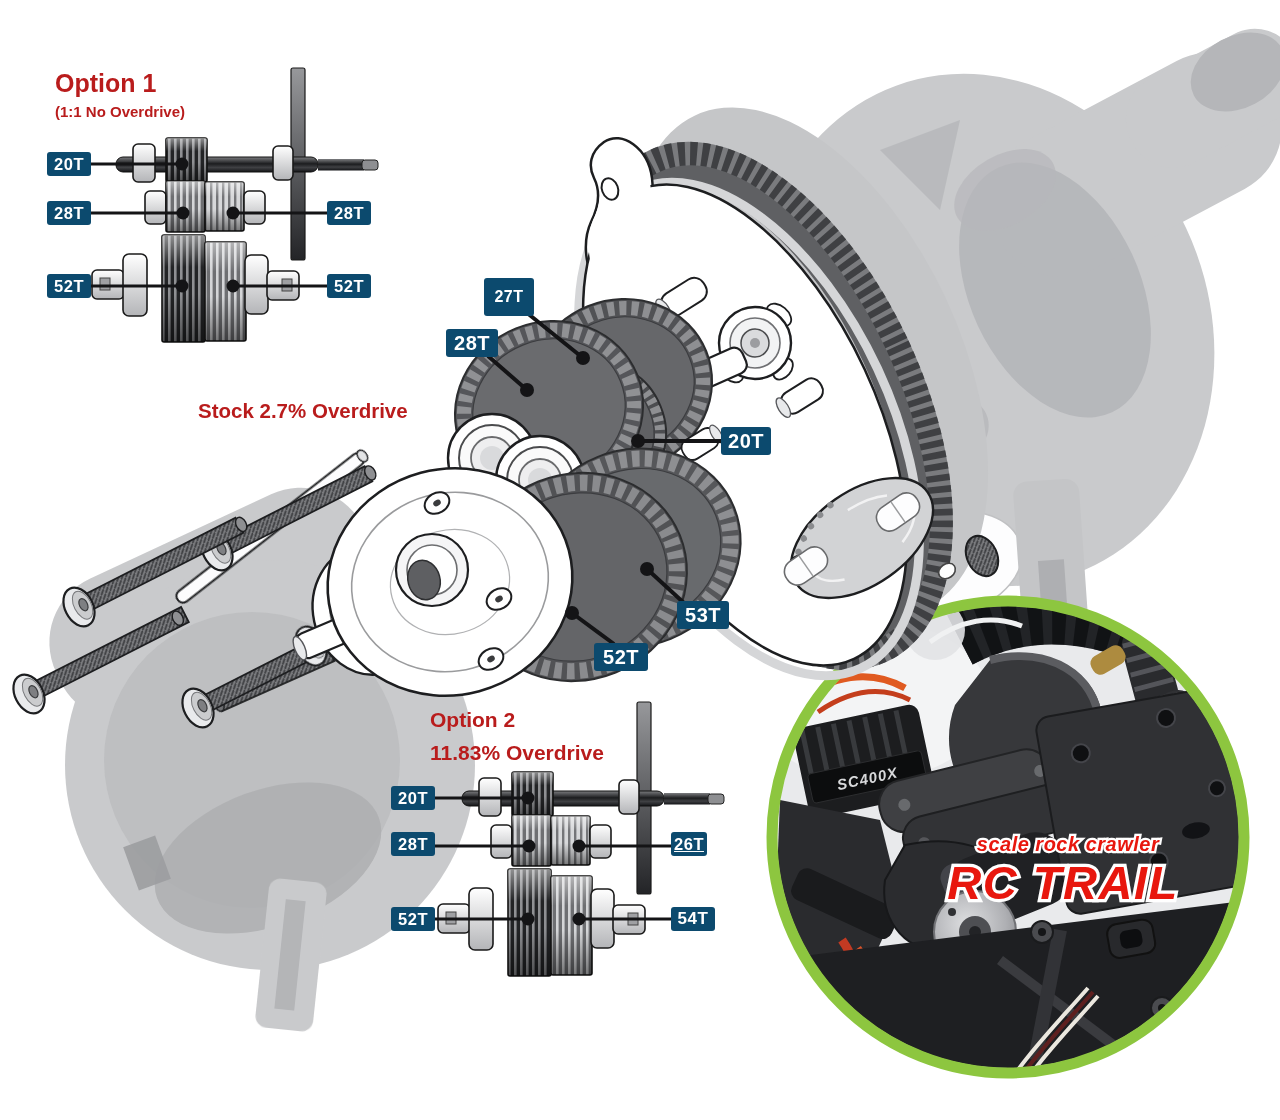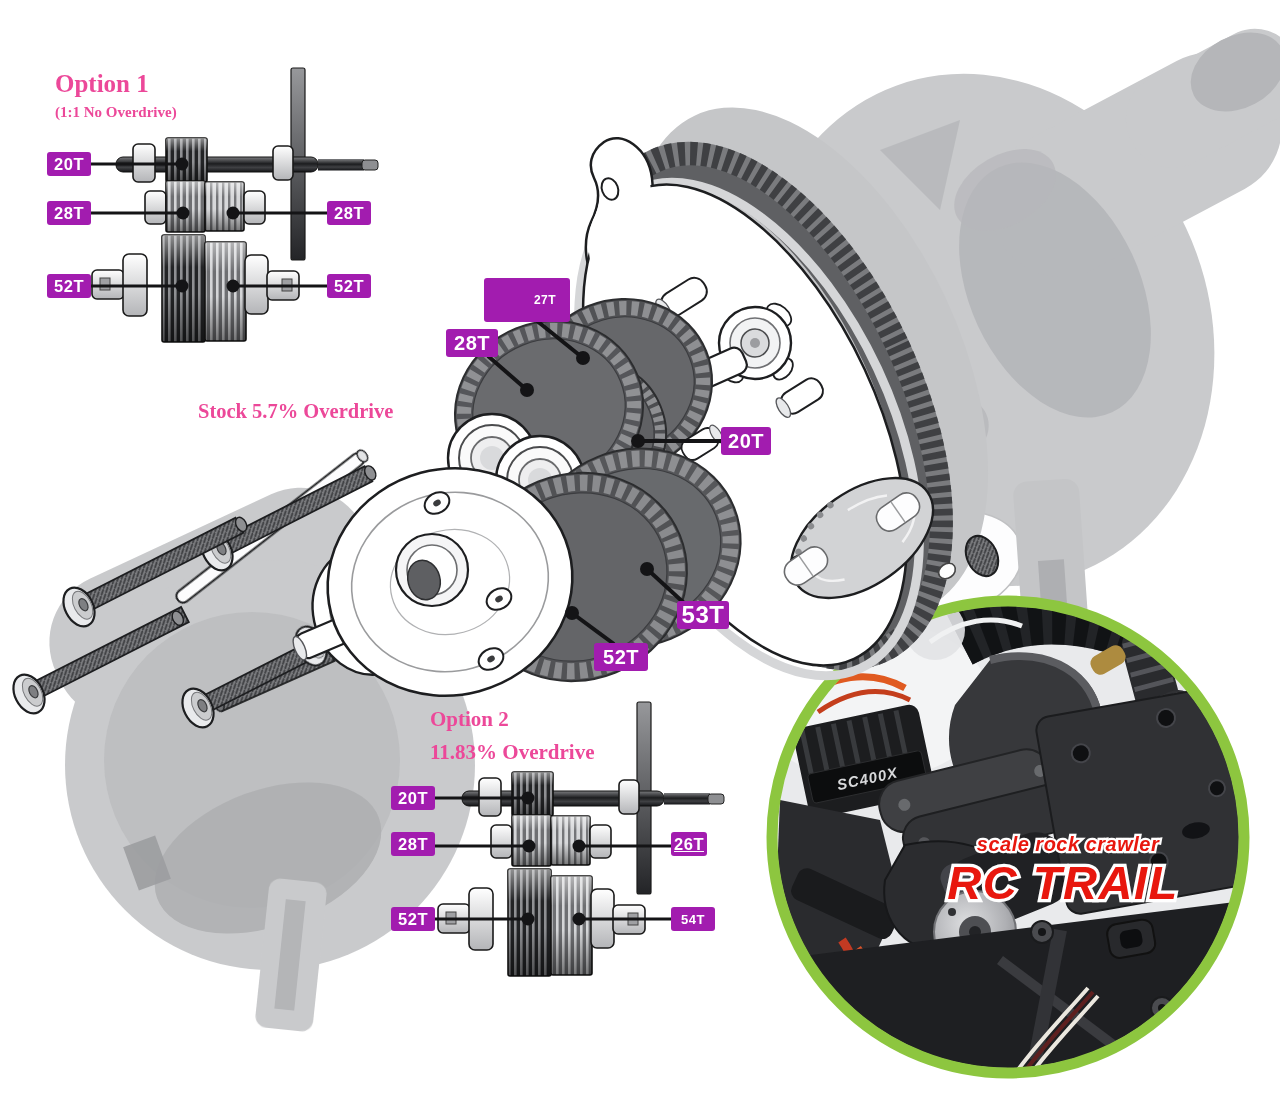"Option 1" .hd { color: #ec4899 -> #b91c1c; font-family: Liberation Serif, serif -> none }
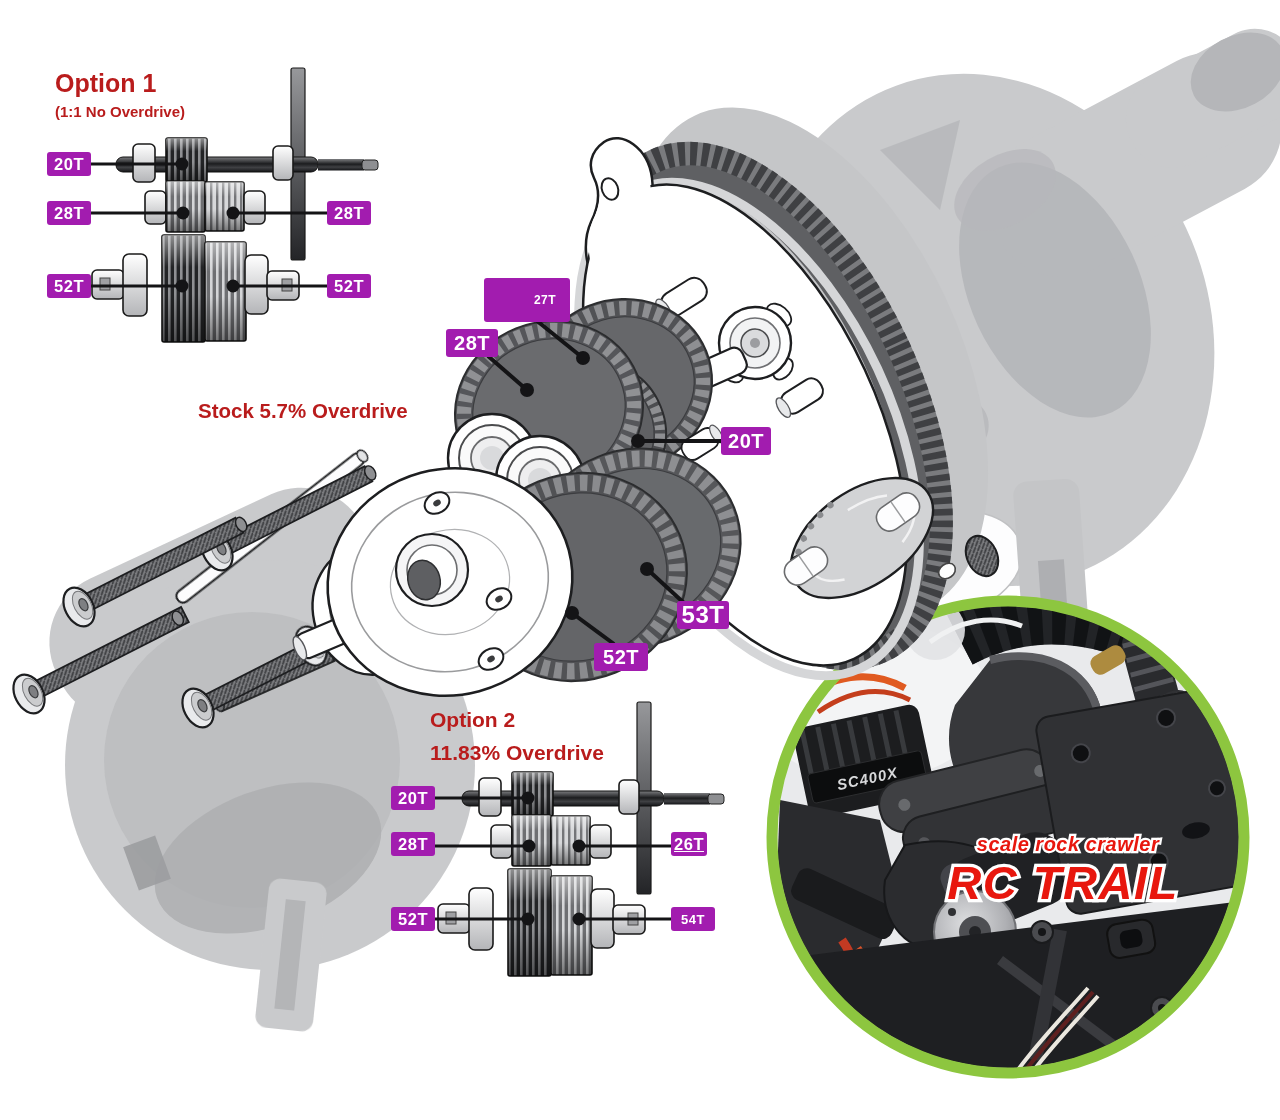"20T" .gl { background: #a21caf -> #0c4a6e }
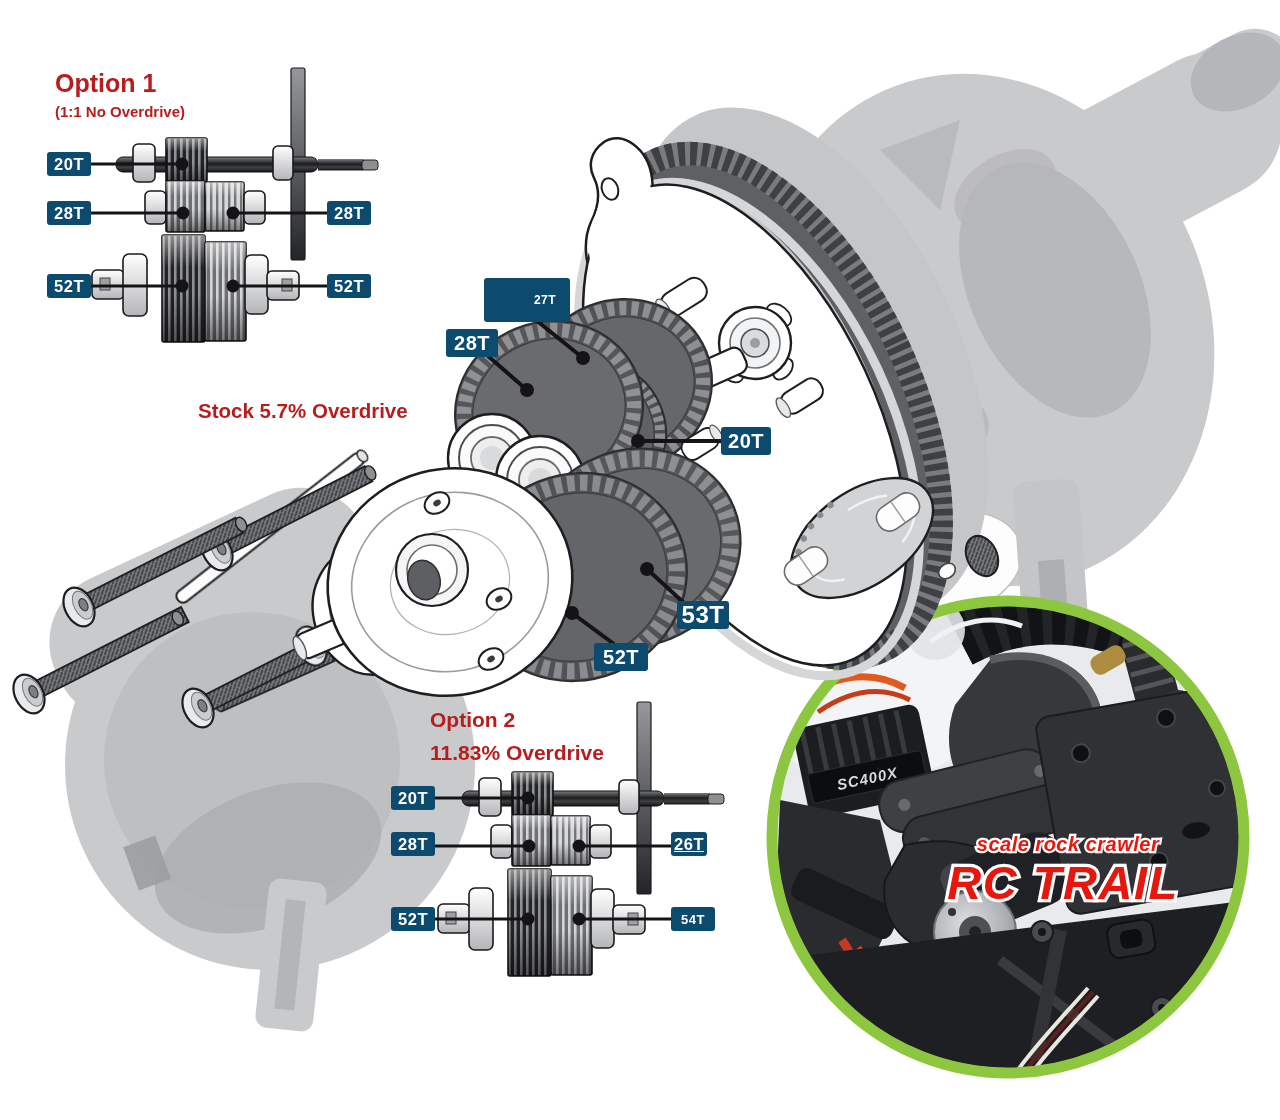"27T" div.gl { font-size: 12px -> 16px; height: 44px -> 38px; padding-left: 36px -> none }
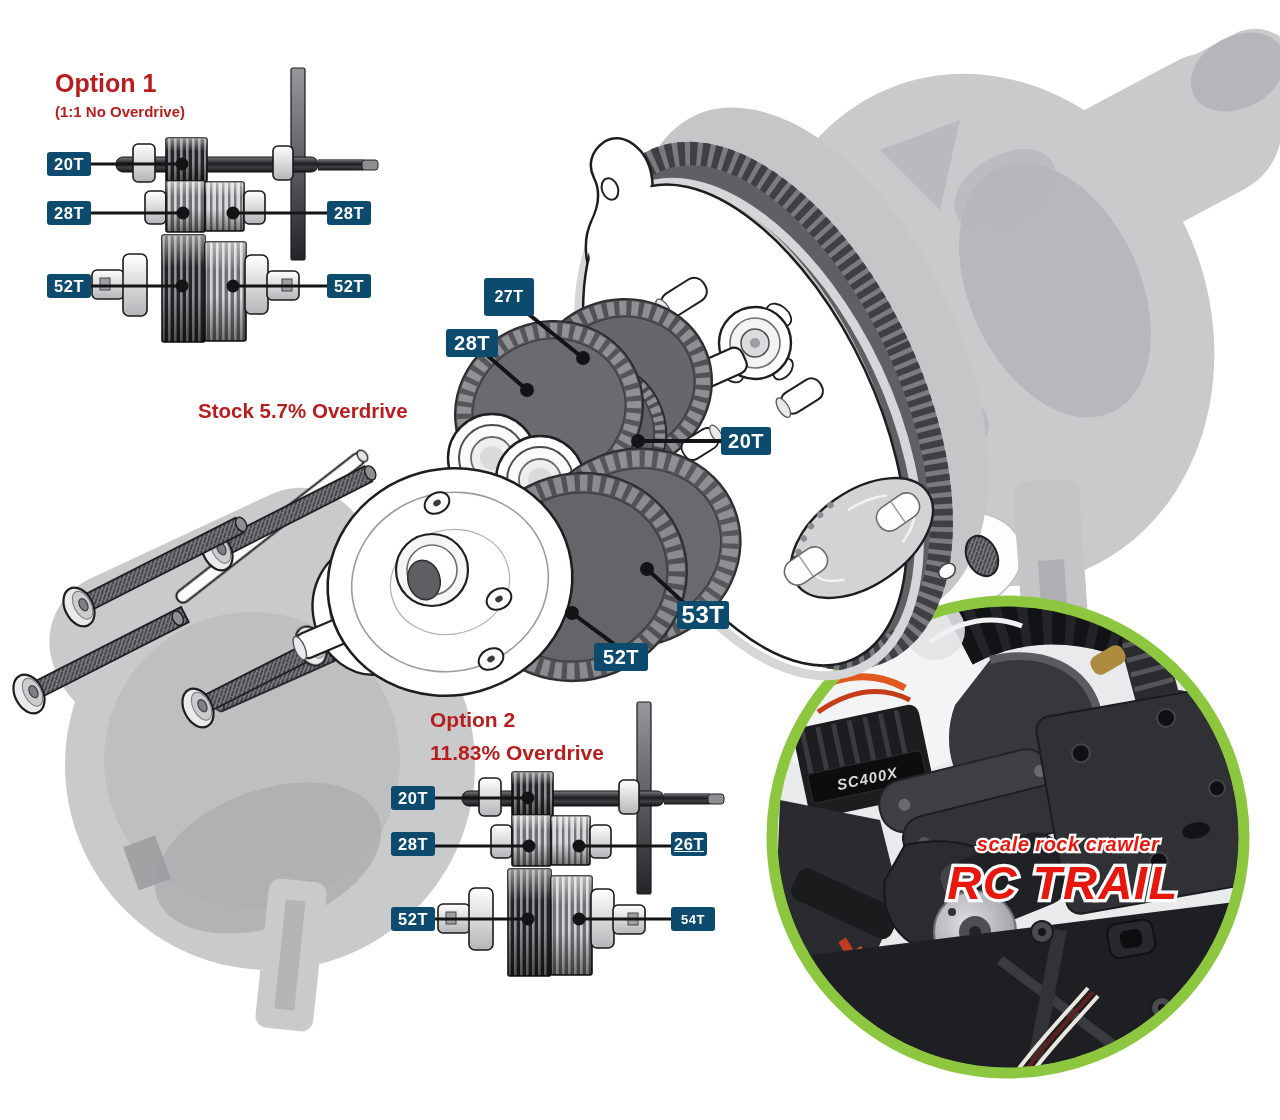"Stock 5.7% Overdrive" div.hd { text: 5.7% -> 2.7% }
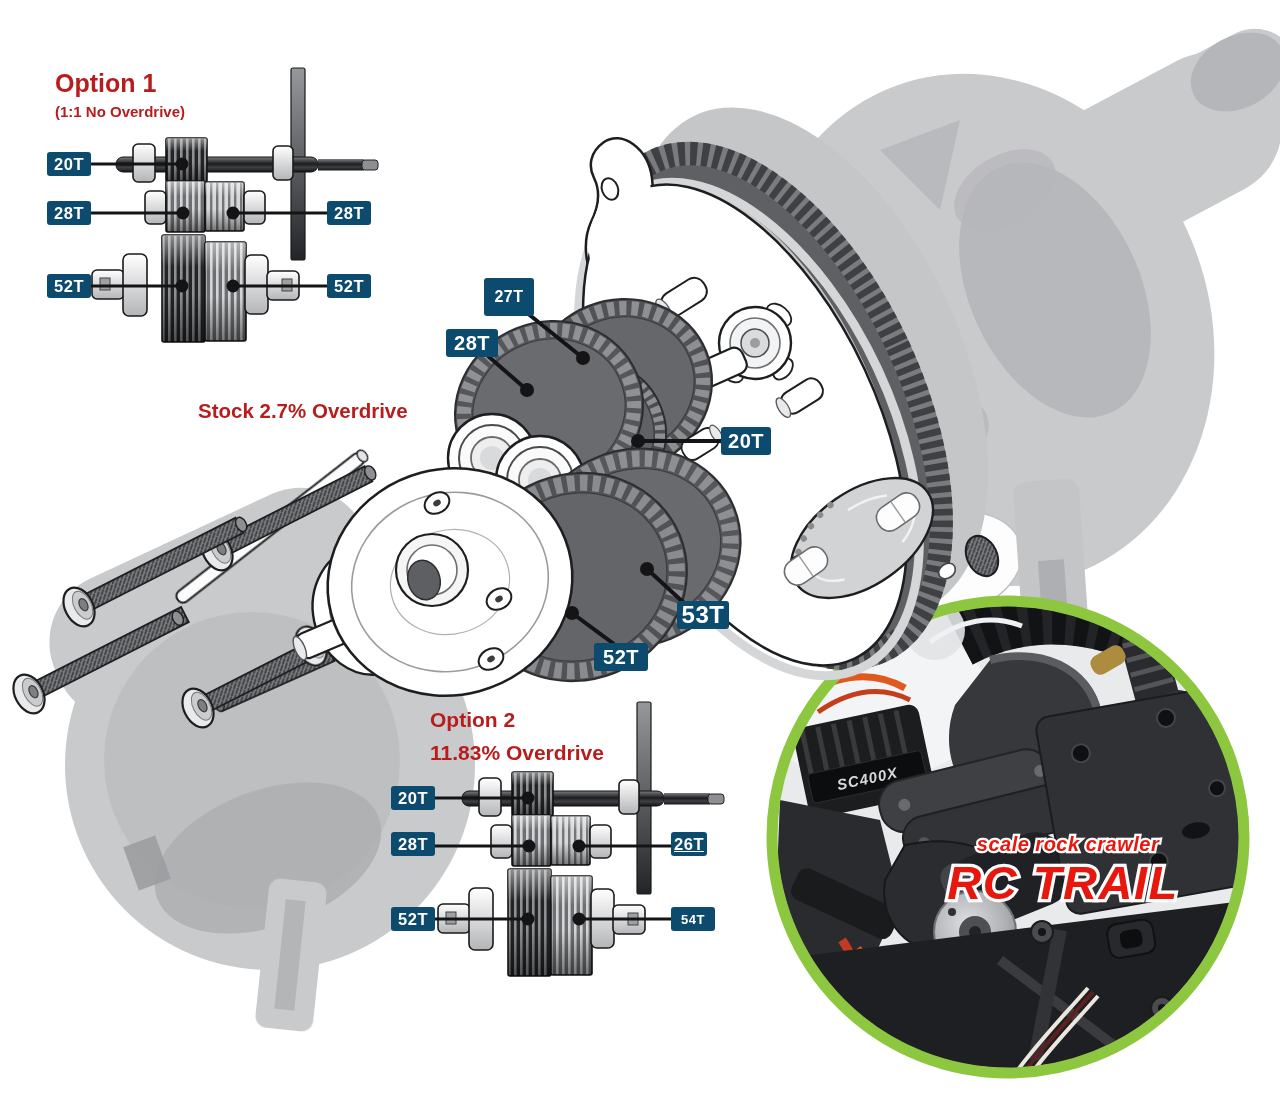"53T" div.gl { font-size: 24px -> 20px }
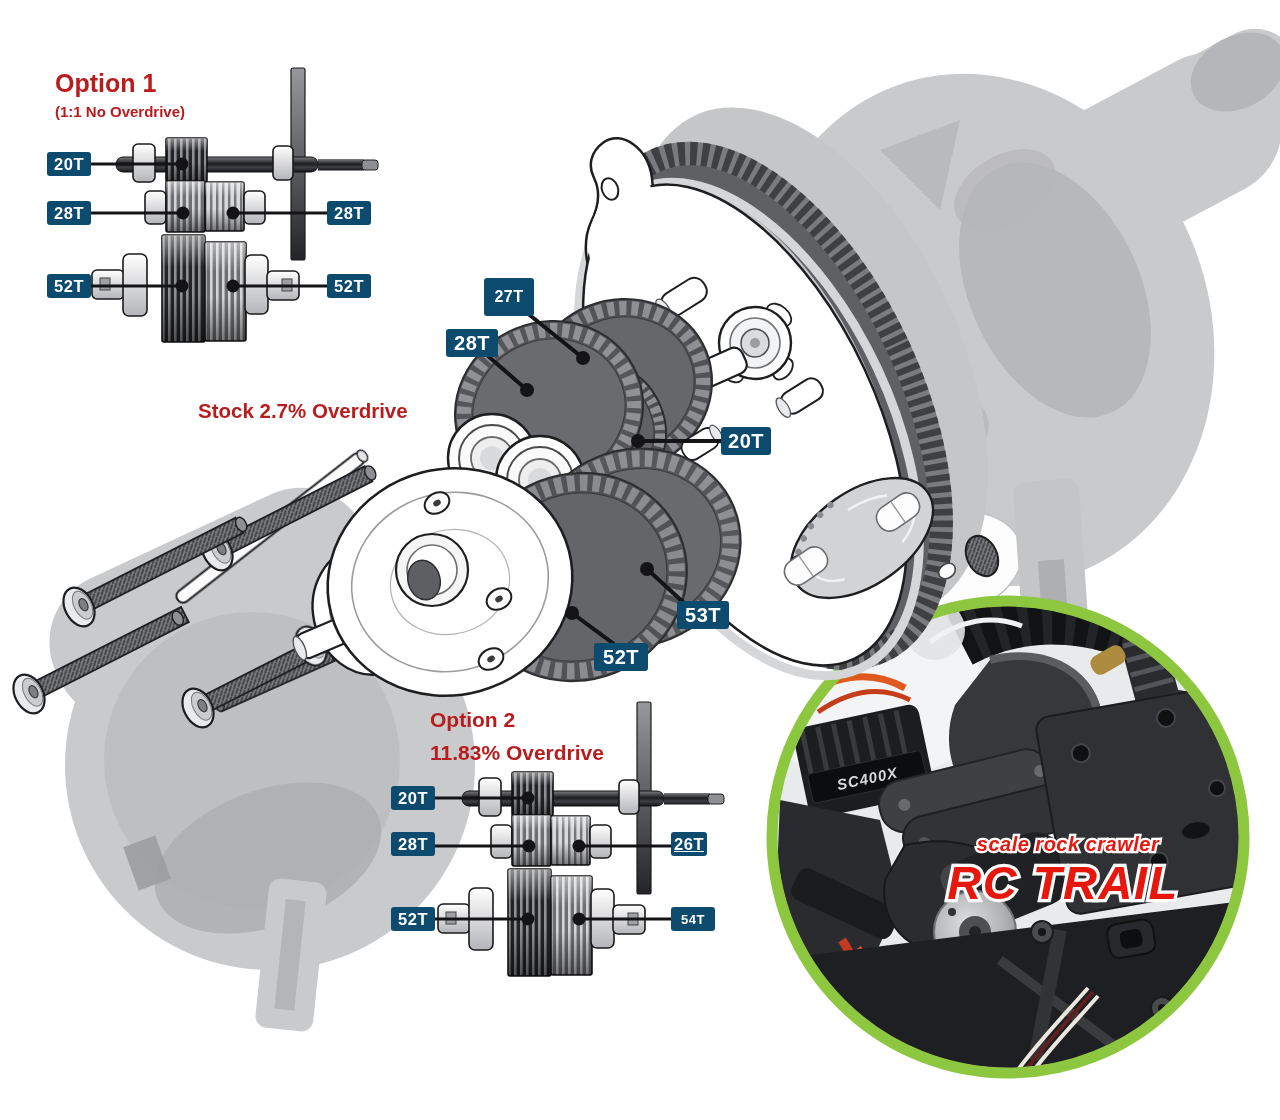"54T" div.gl { font-size: 13px -> 17px }
